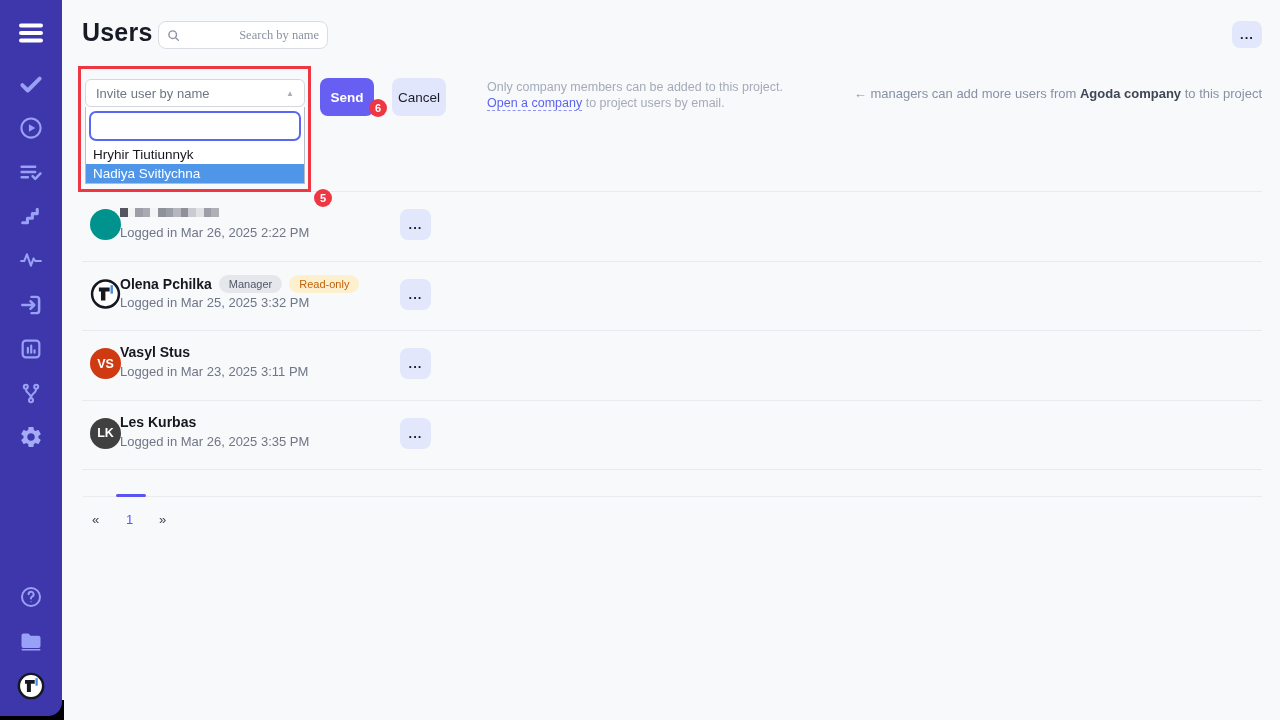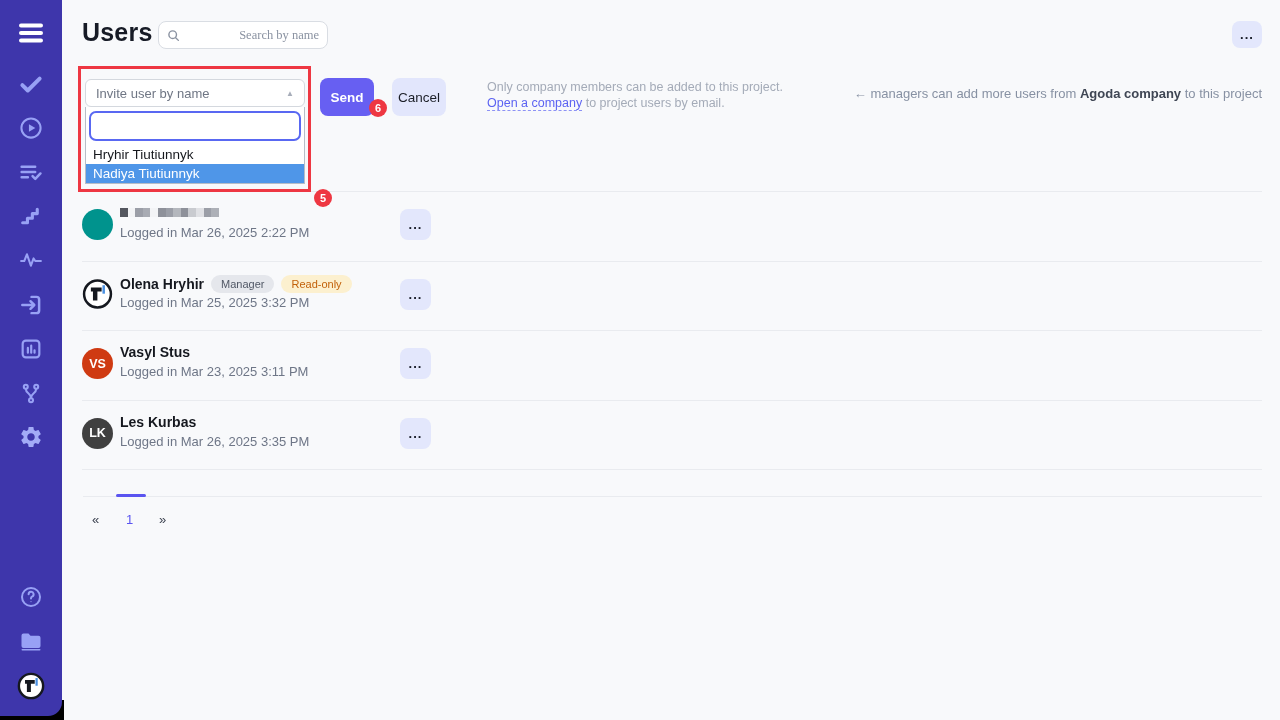"Nadiya Tiutiunnyk" div.opt { text: Tiutiunnyk -> Svitlychna }
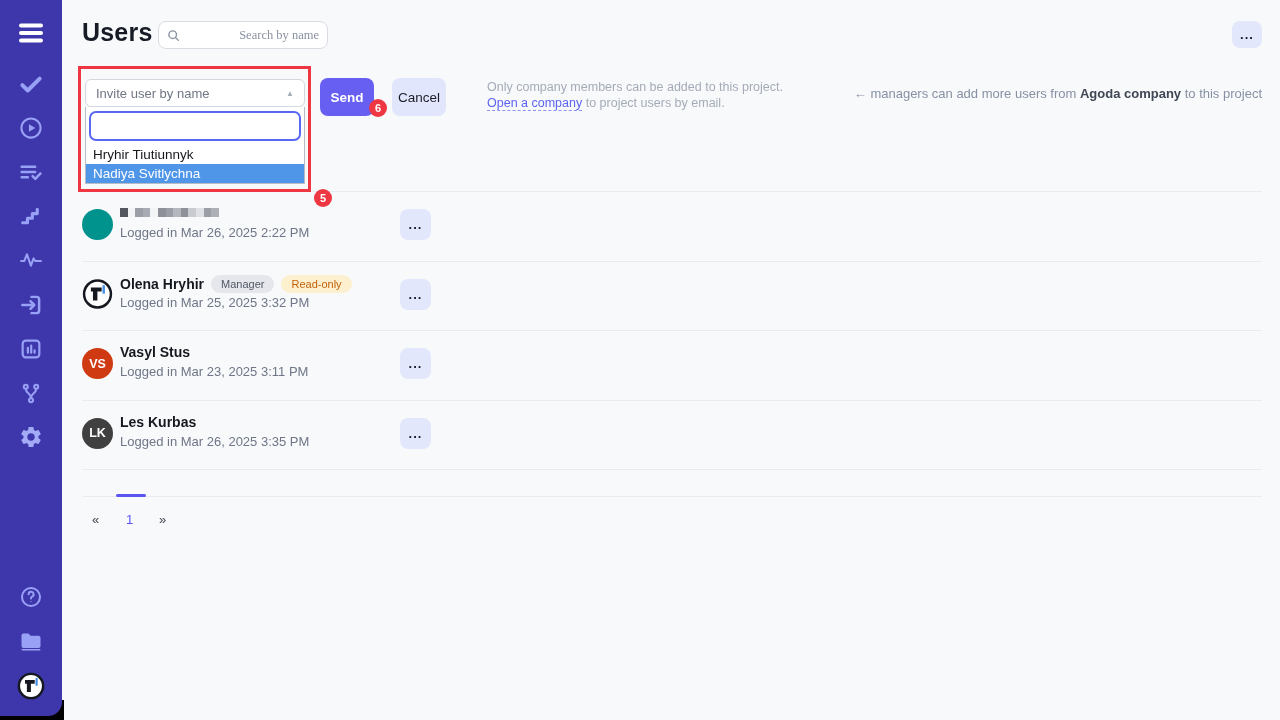"Olena Hryhir" span { text: Hryhir -> Pchilka }
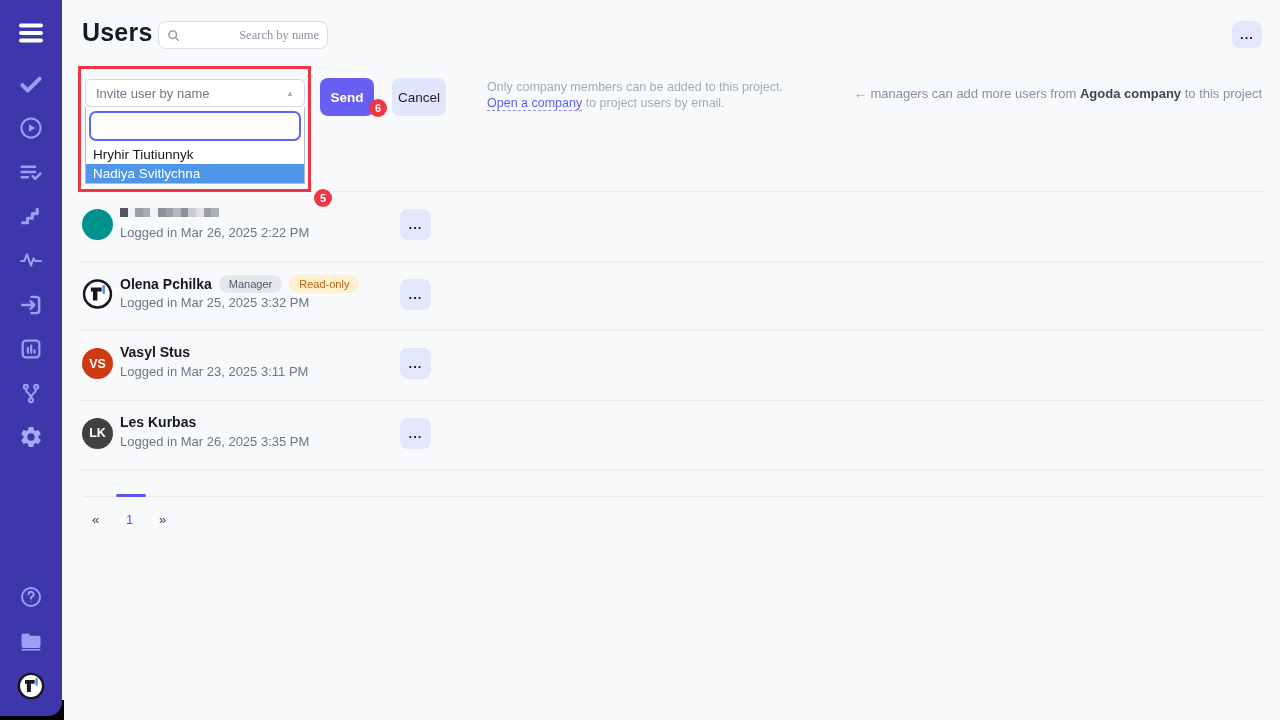"VS" .avatar { left: 0 -> 8px }
